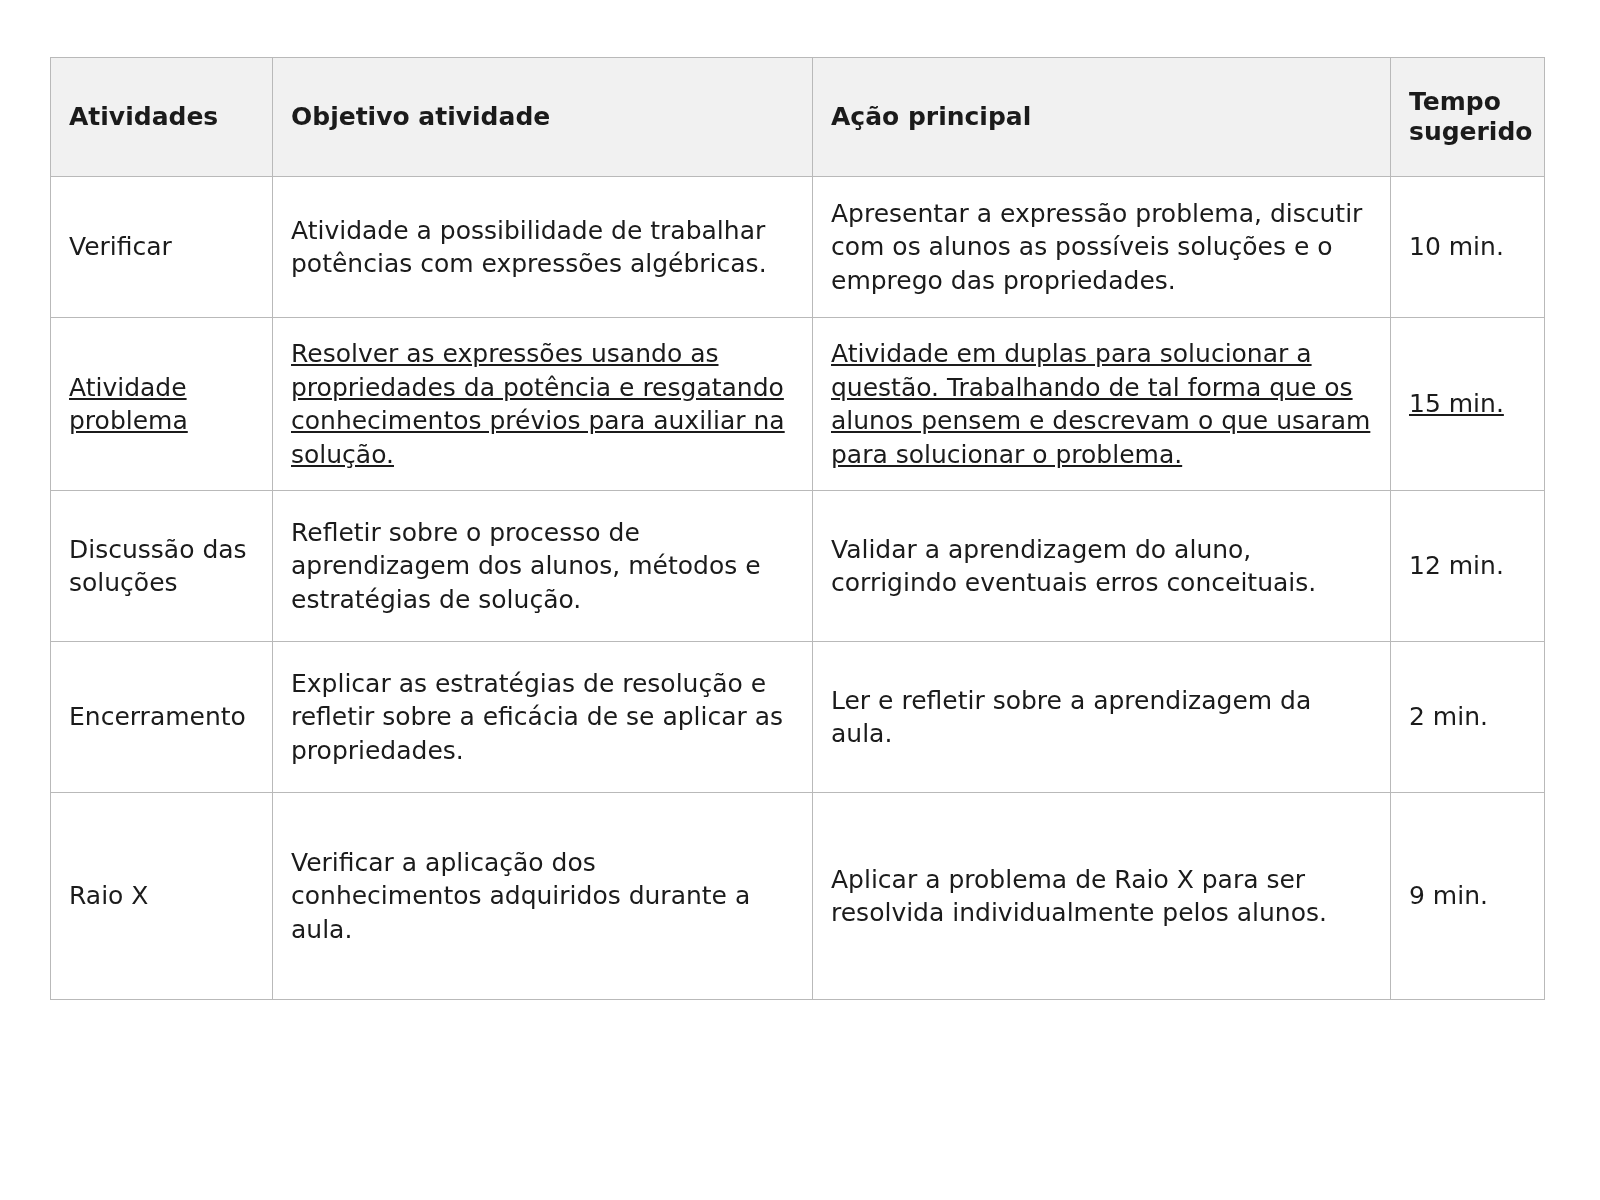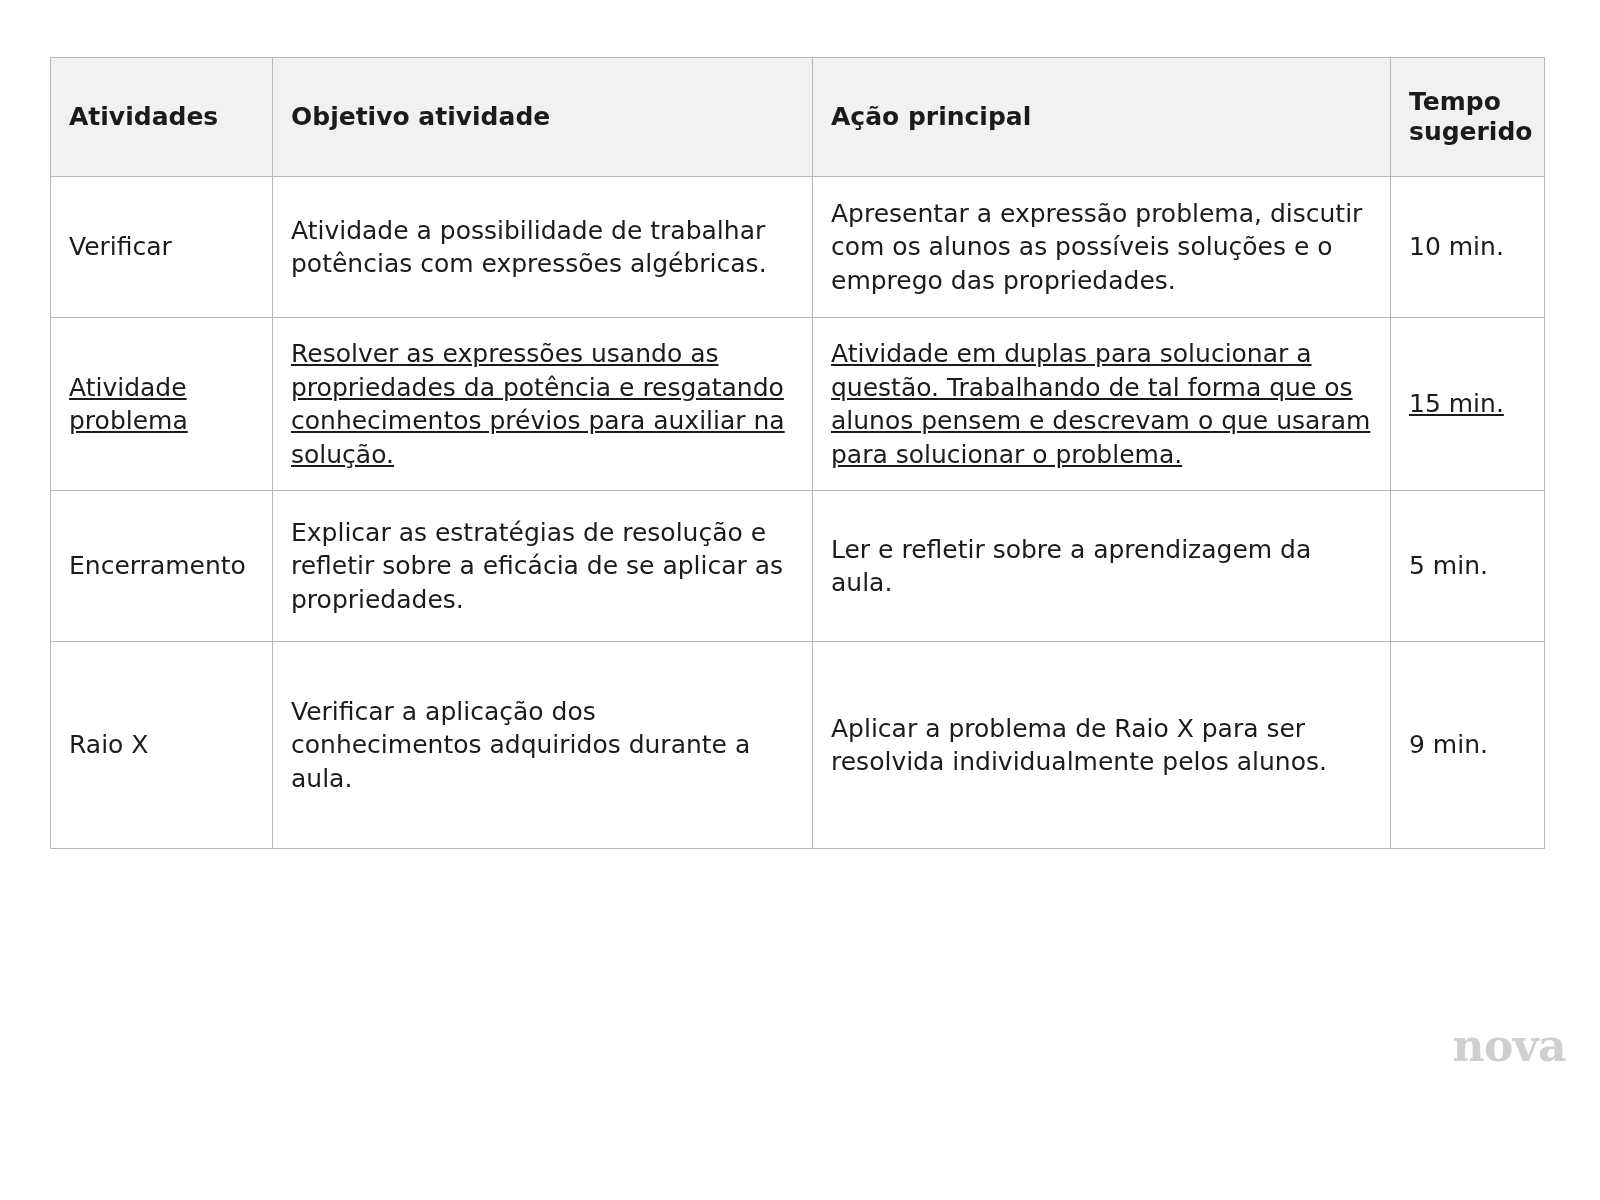"Discussão das soluções" tr.row-2 { html: none -> <tr> <td>Discussão das soluções</td> <td>Refletir sobre o processo de aprendizagem dos alunos, métodos e estratégias de solução.</td> <td>Validar a aprendizagem do aluno, corrigindo eventuais erros conceituais.</td> <td>12 min.</td> </tr> }
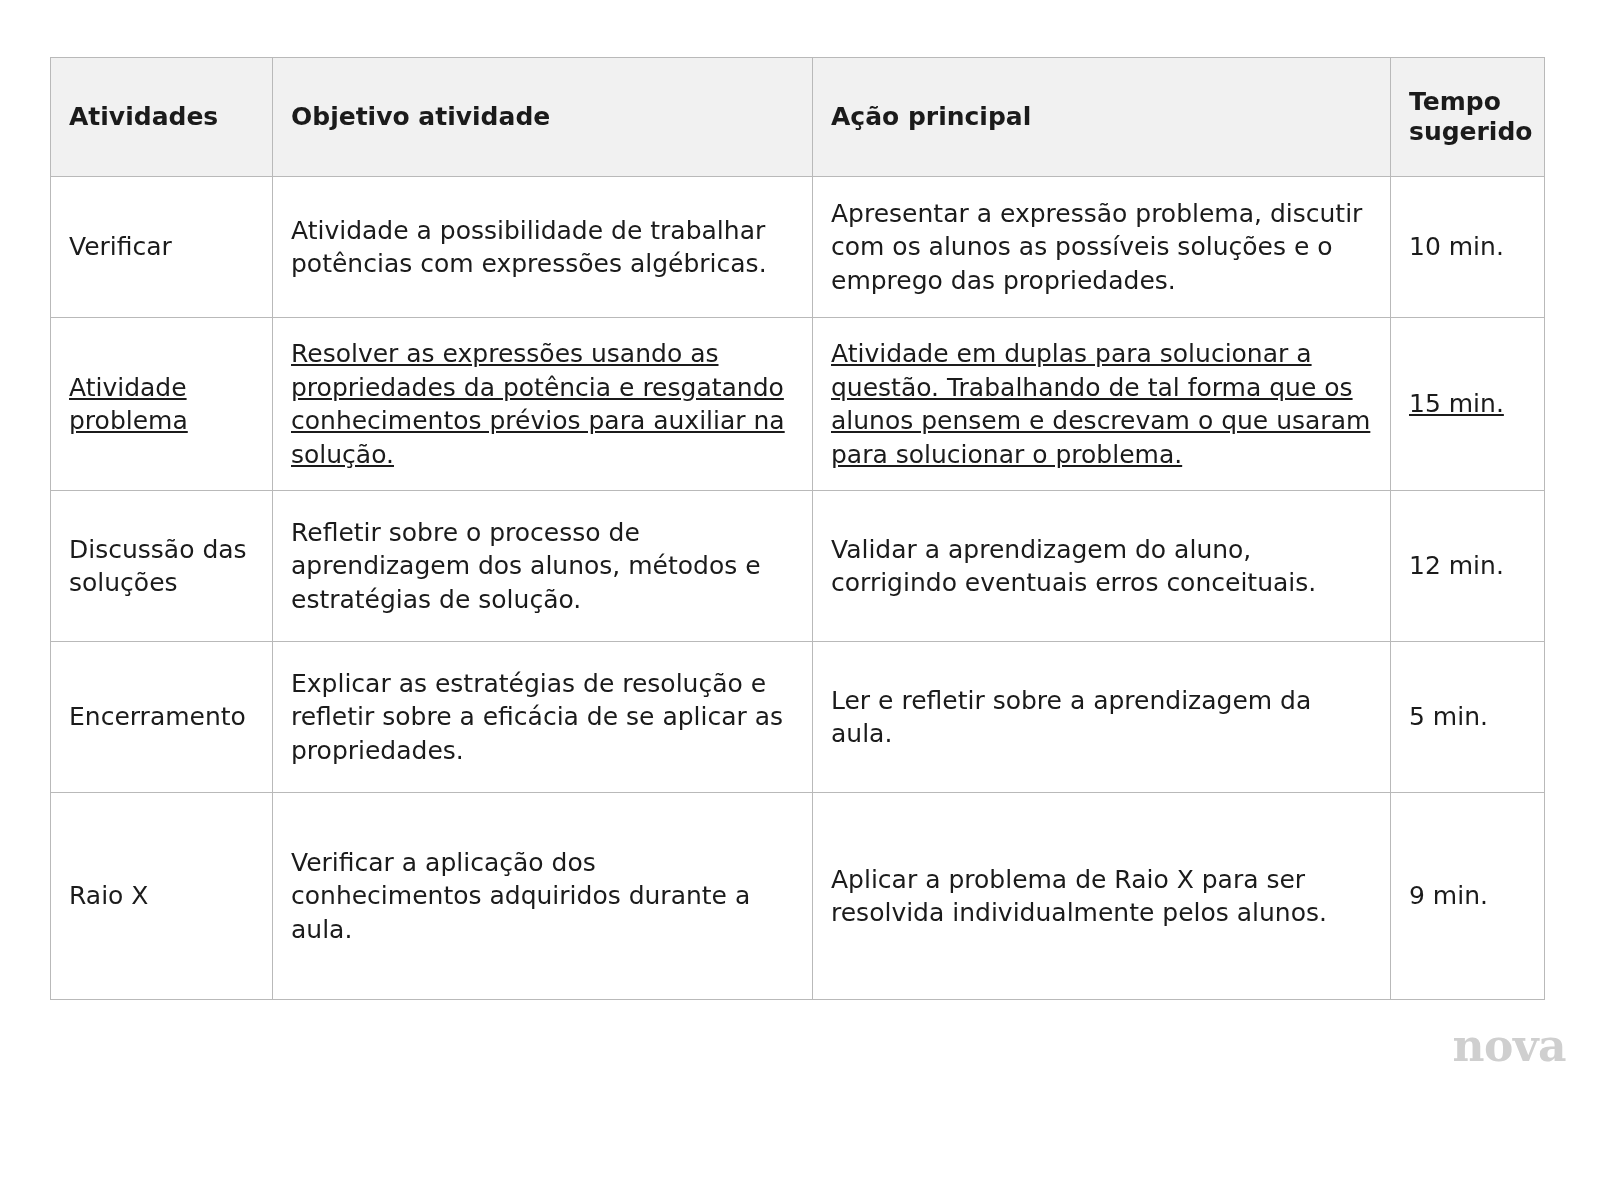"5 min." td.cell-time { text: 5 -> 2 }
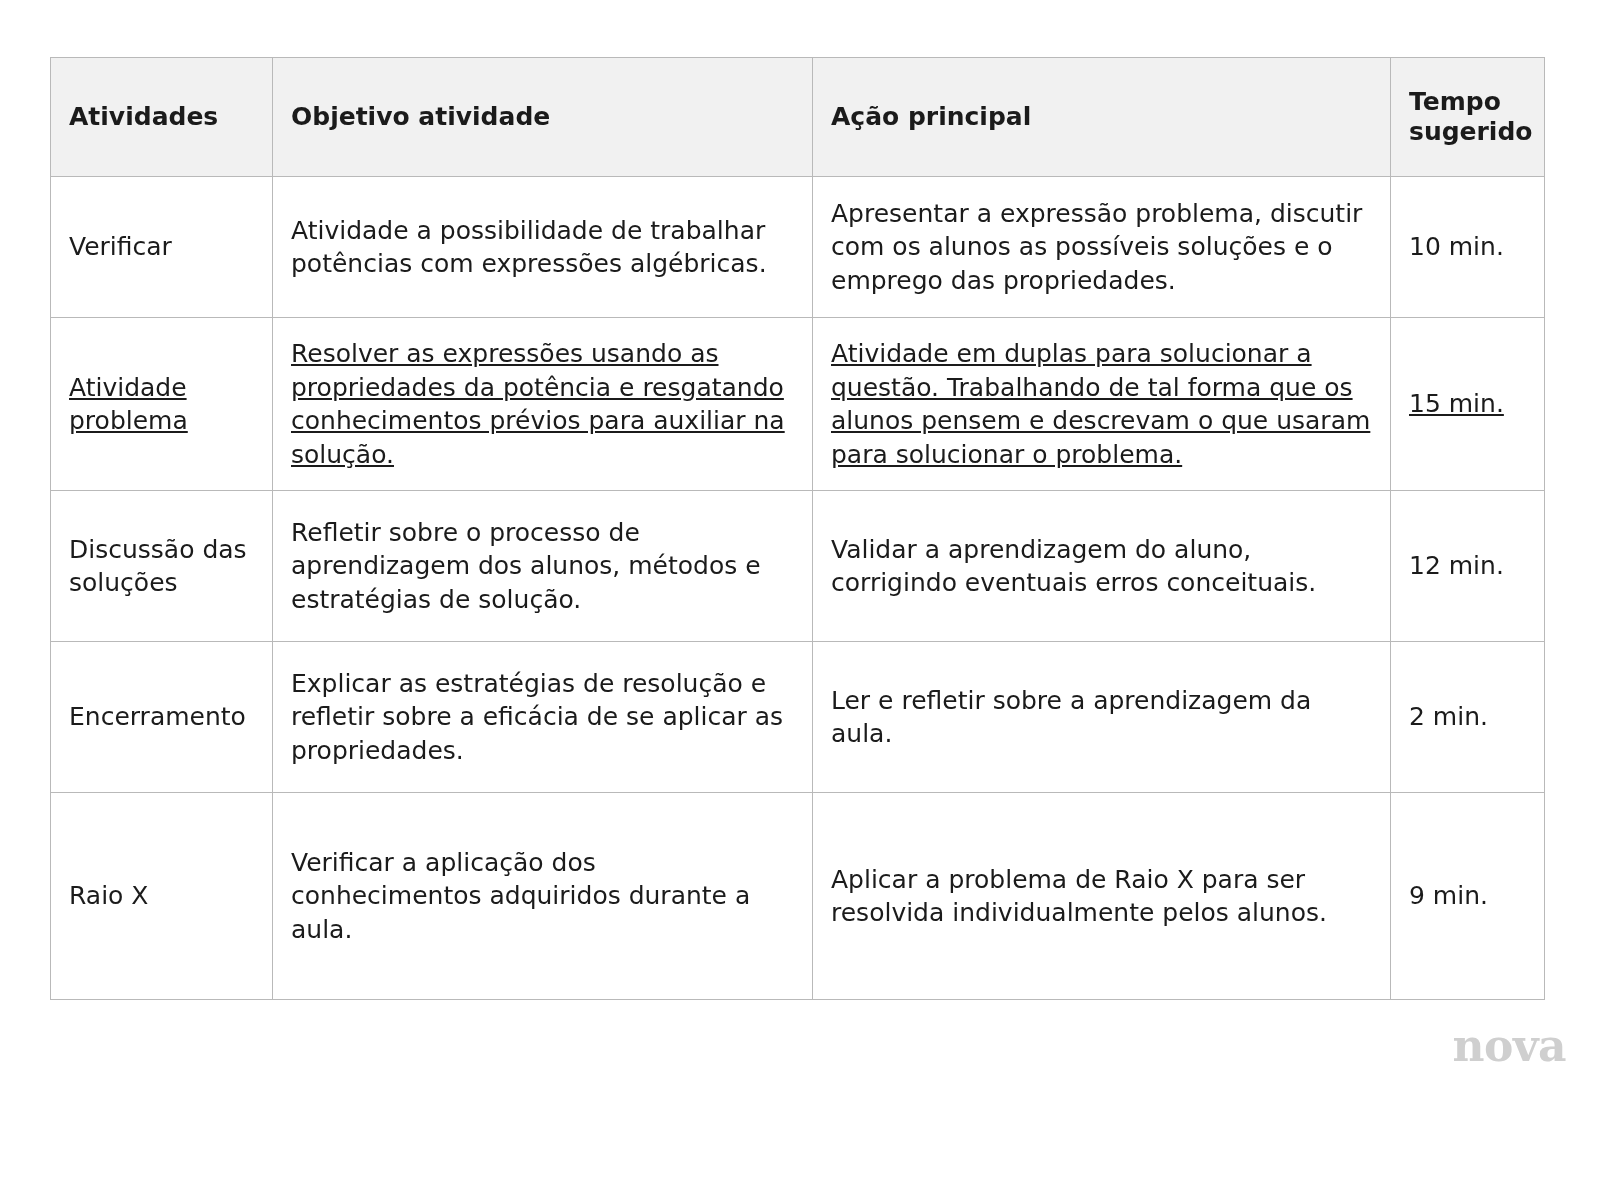"nova" span.logo-line { html: <span>nova</span> -> none }
